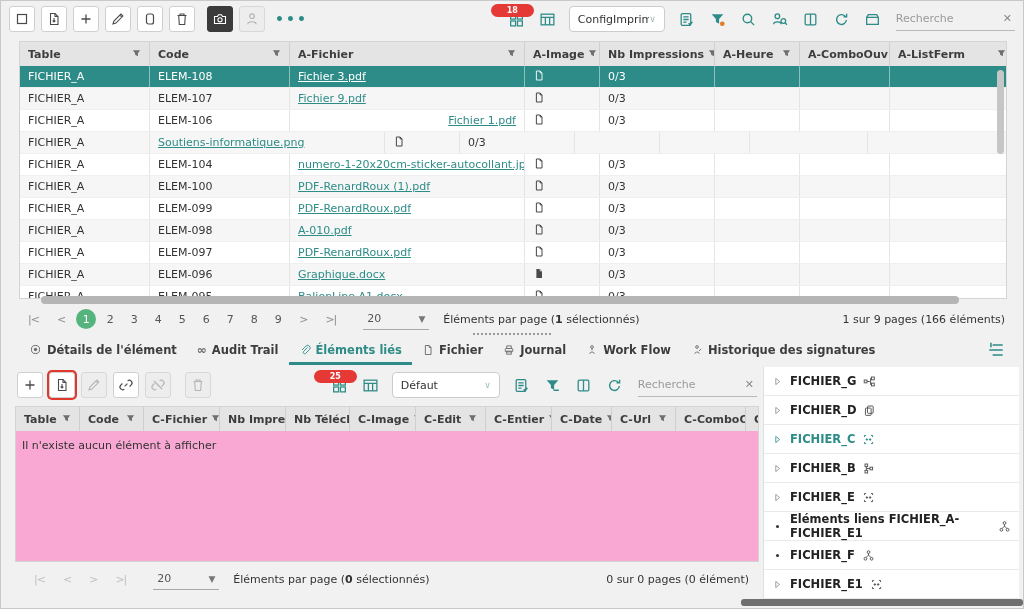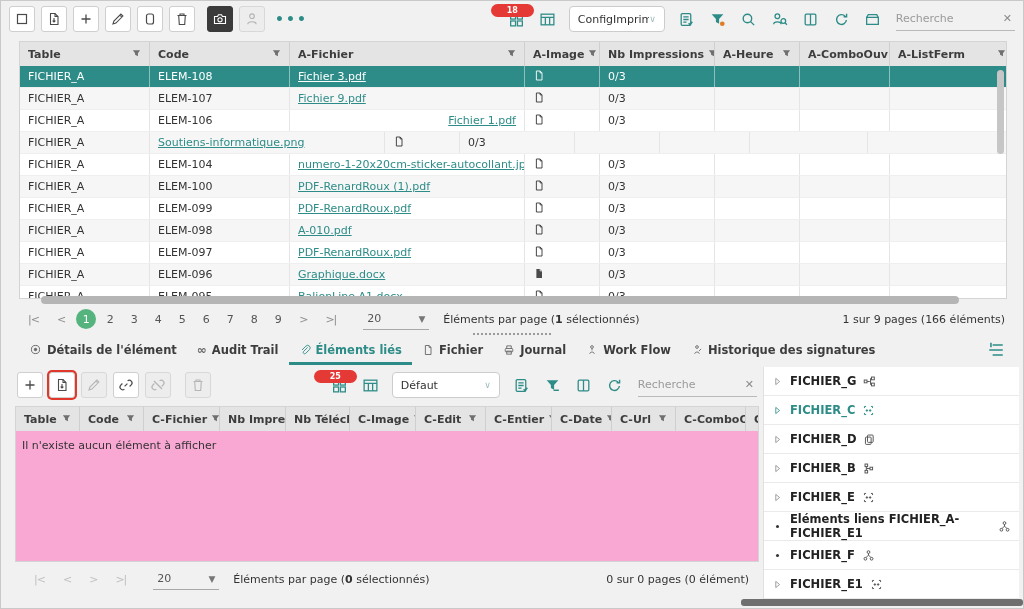"FICHIER_C" div.snode { order: before "FICHIER_D" -> after "FICHIER_D" }
